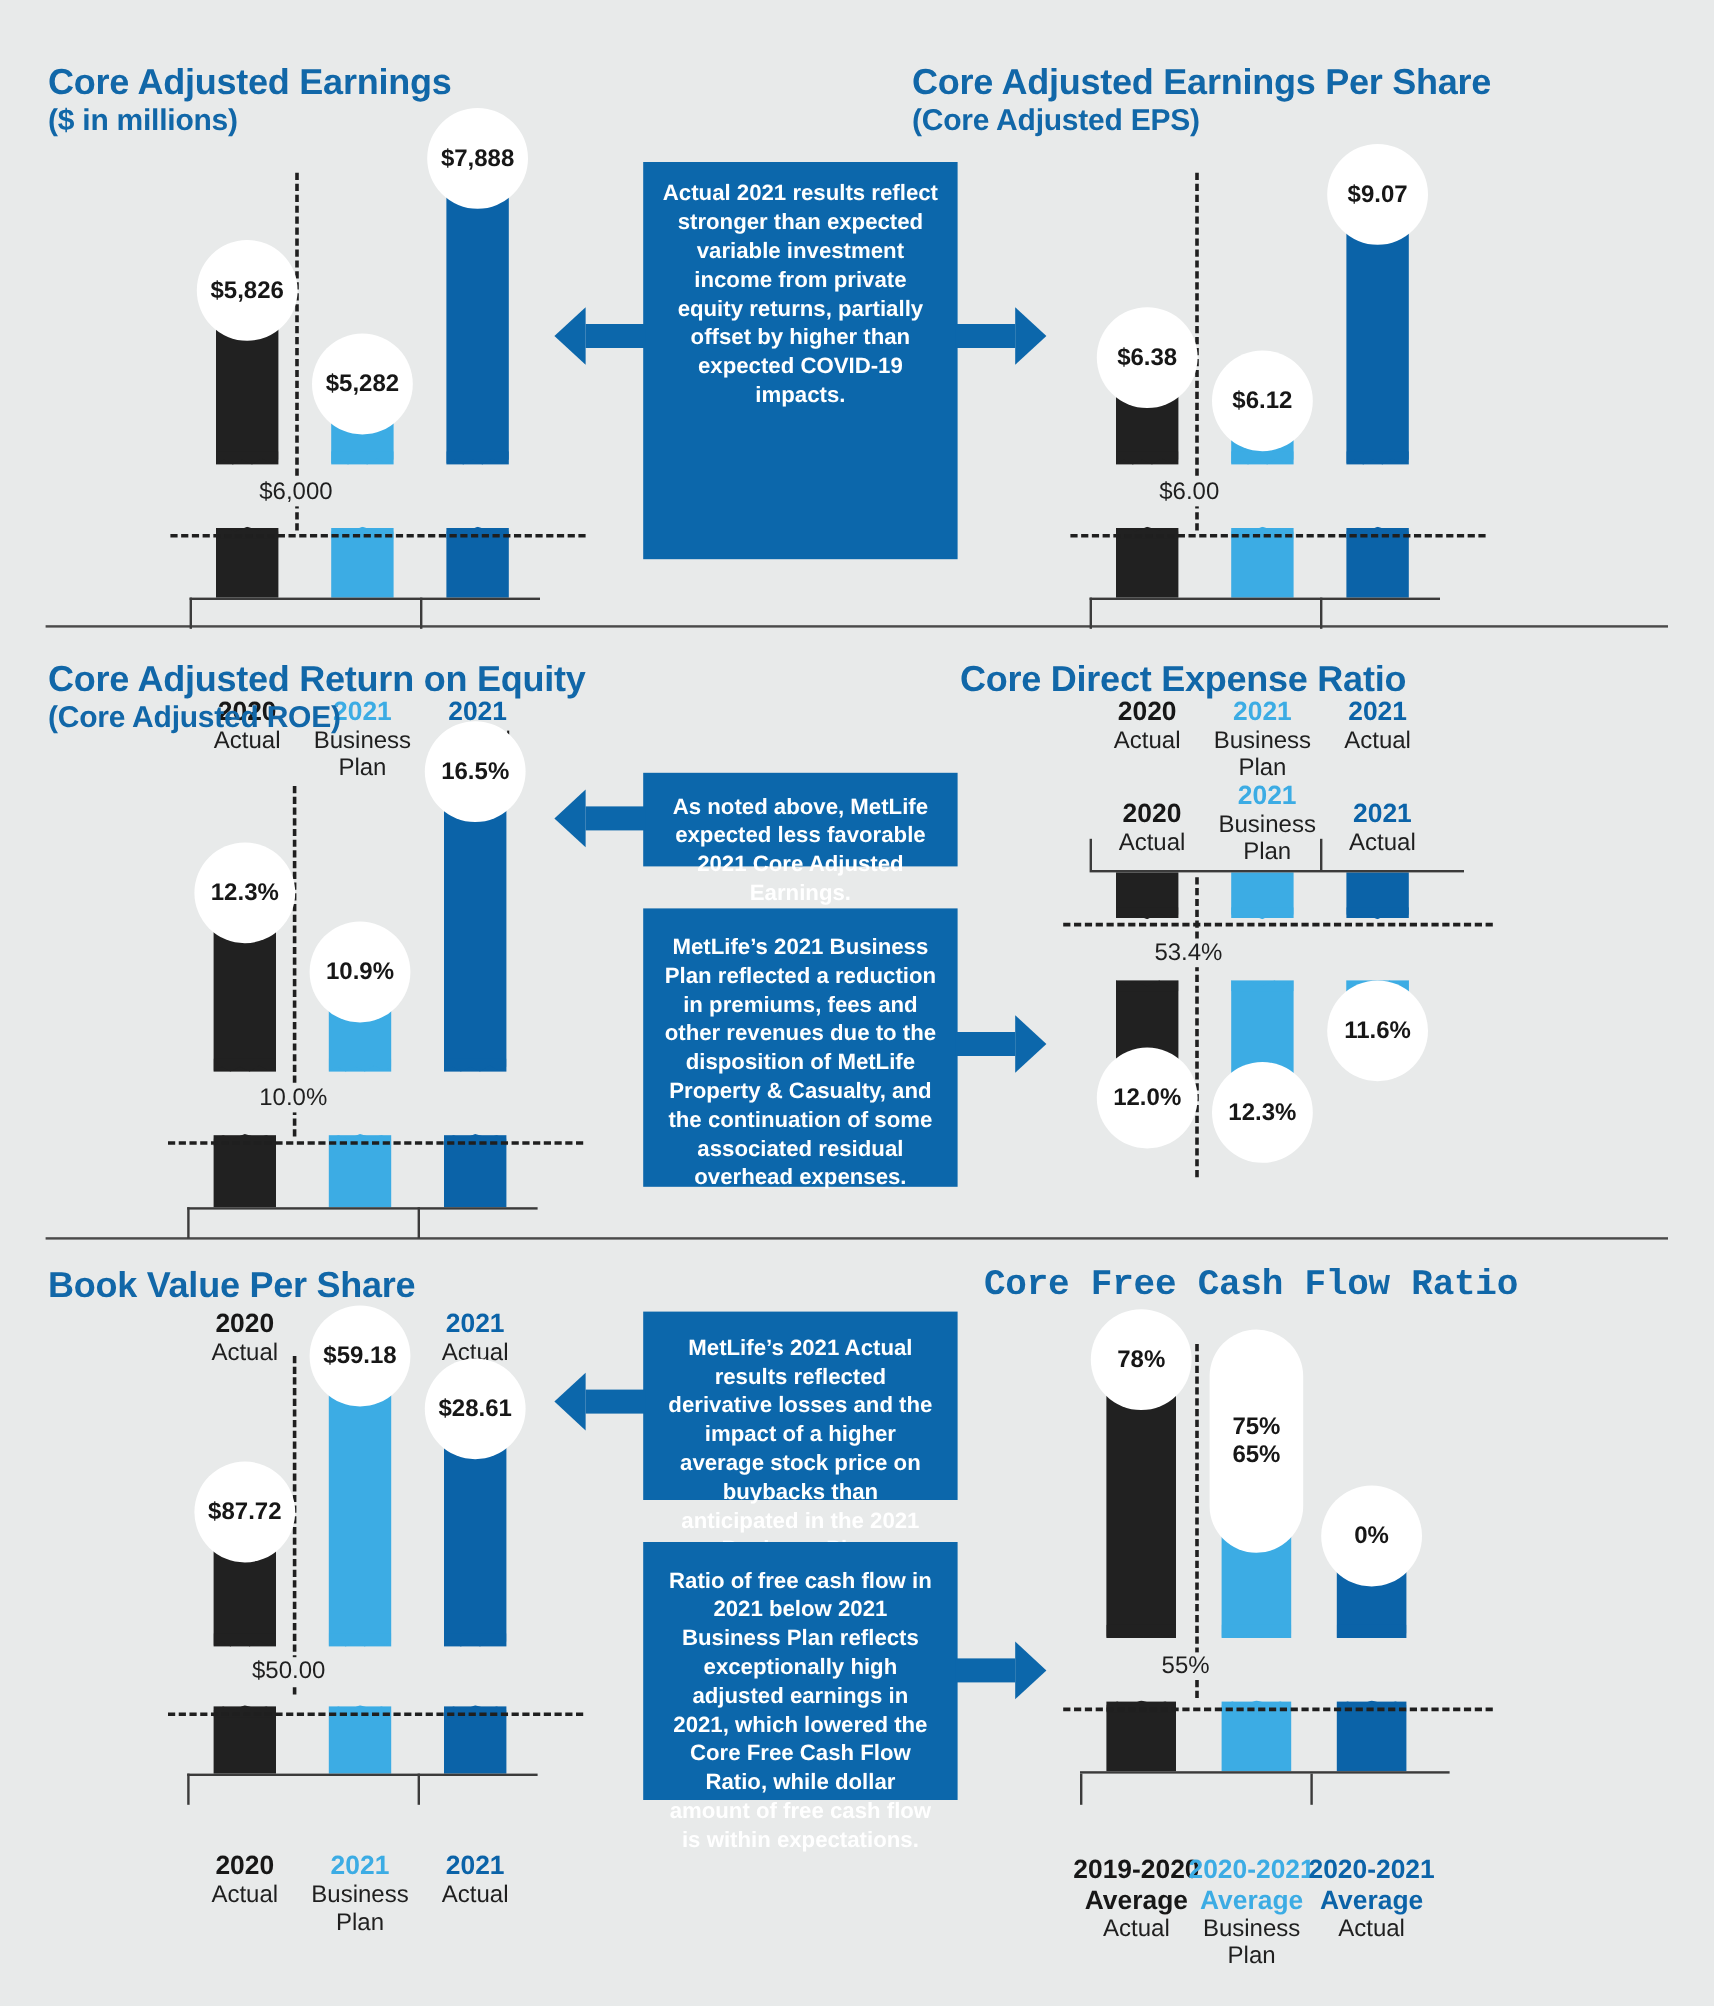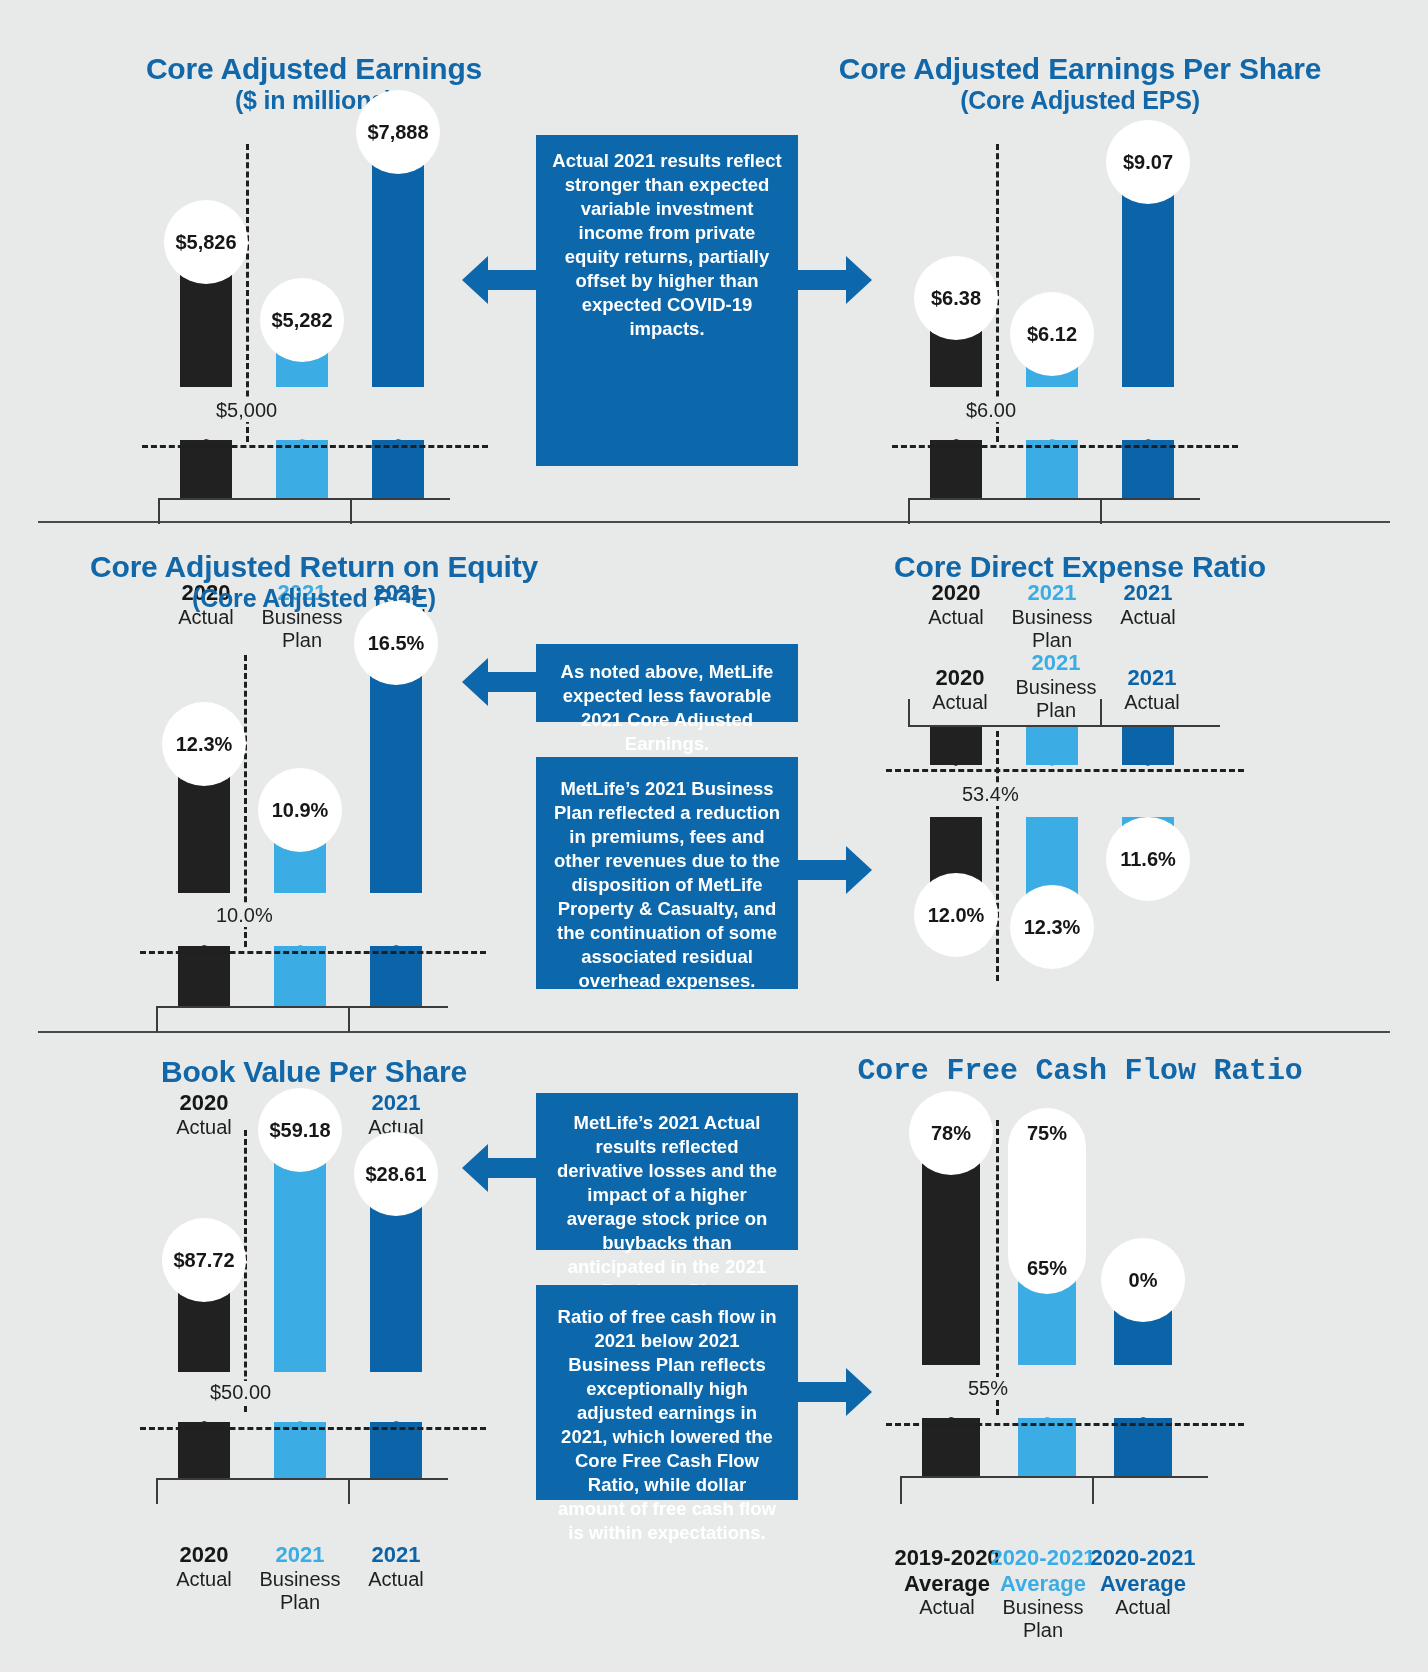"Core Adjusted Earnings" .chart-title { text-align: center -> left }
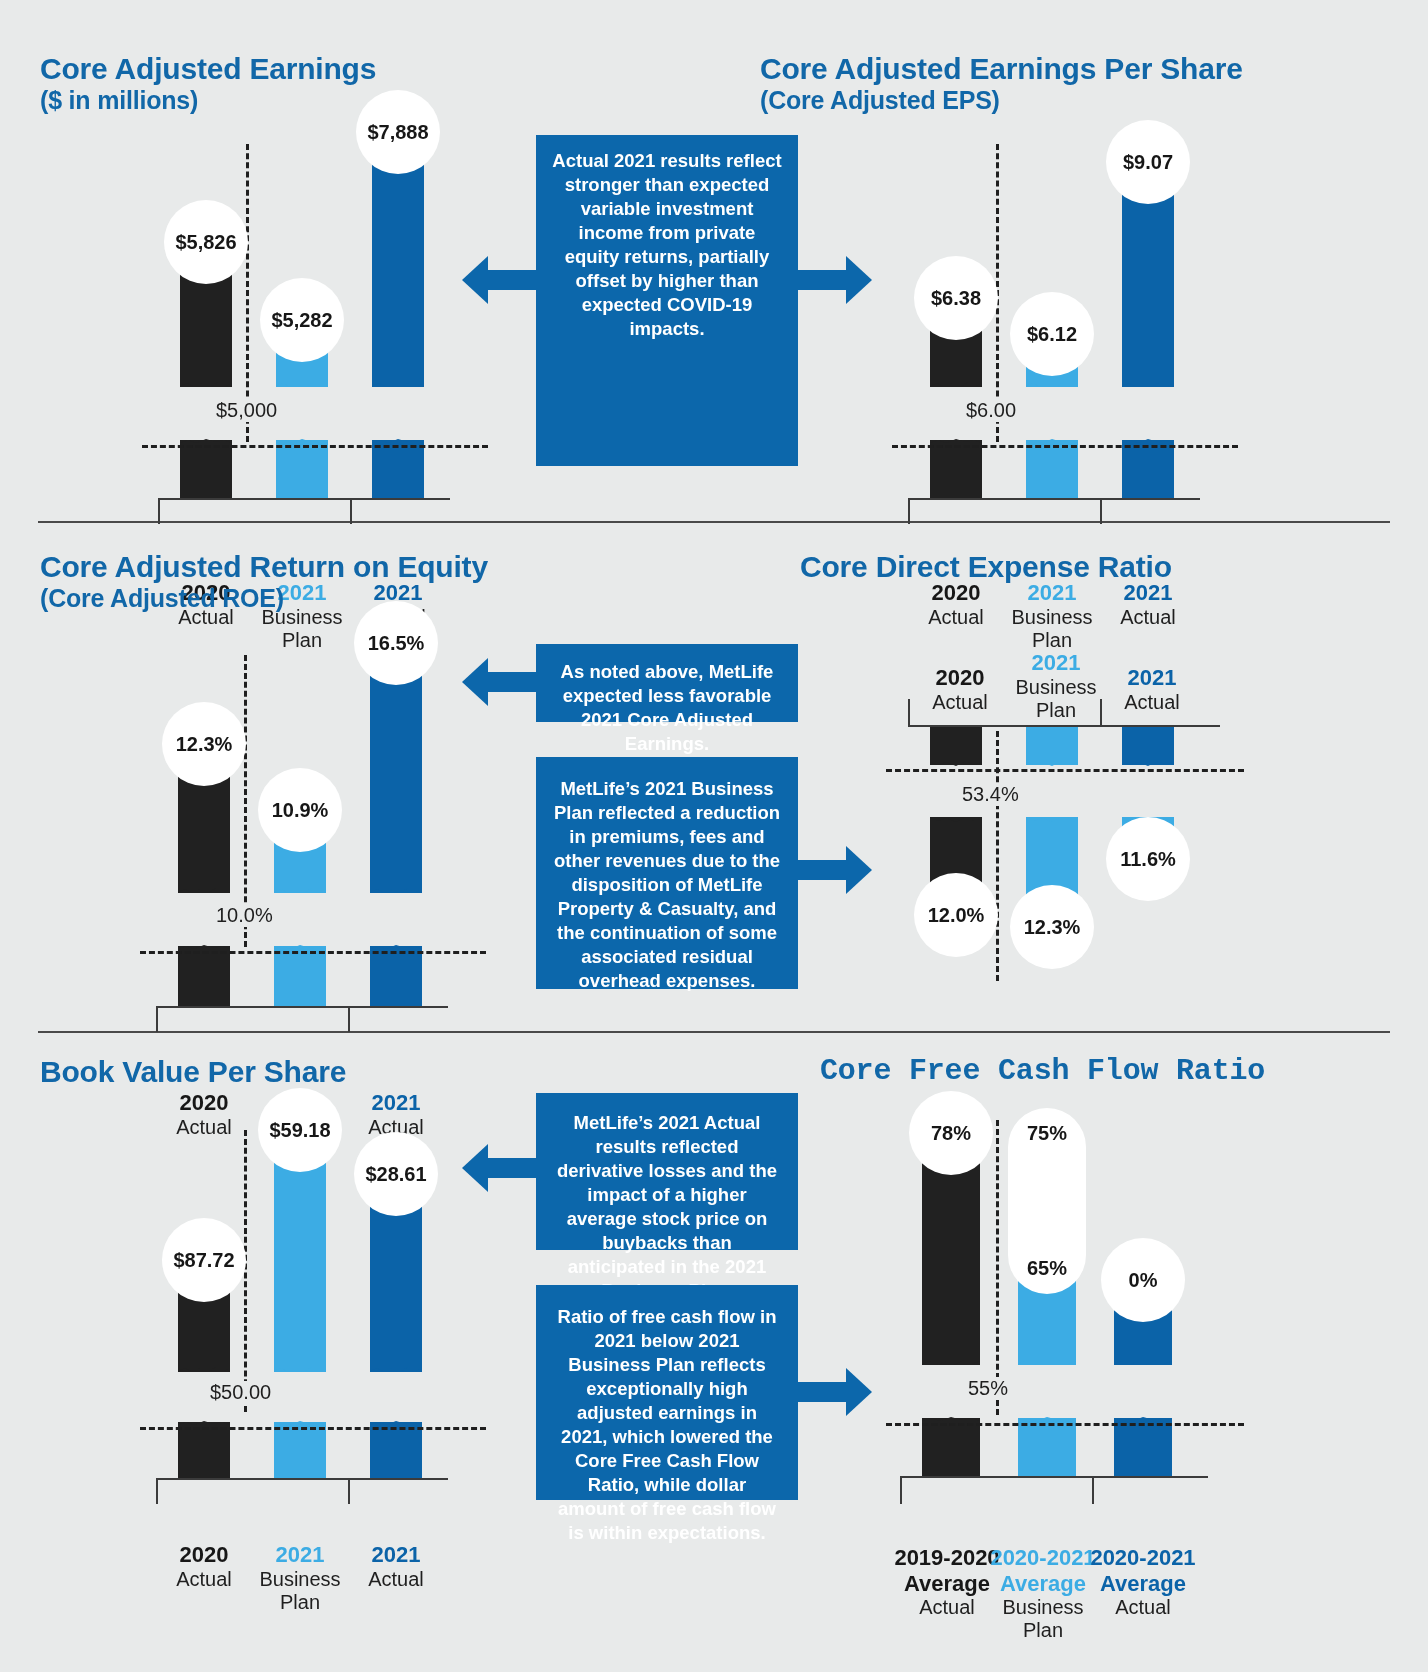"$5,000" div.break-label { text: $5,000 -> $6,000 }
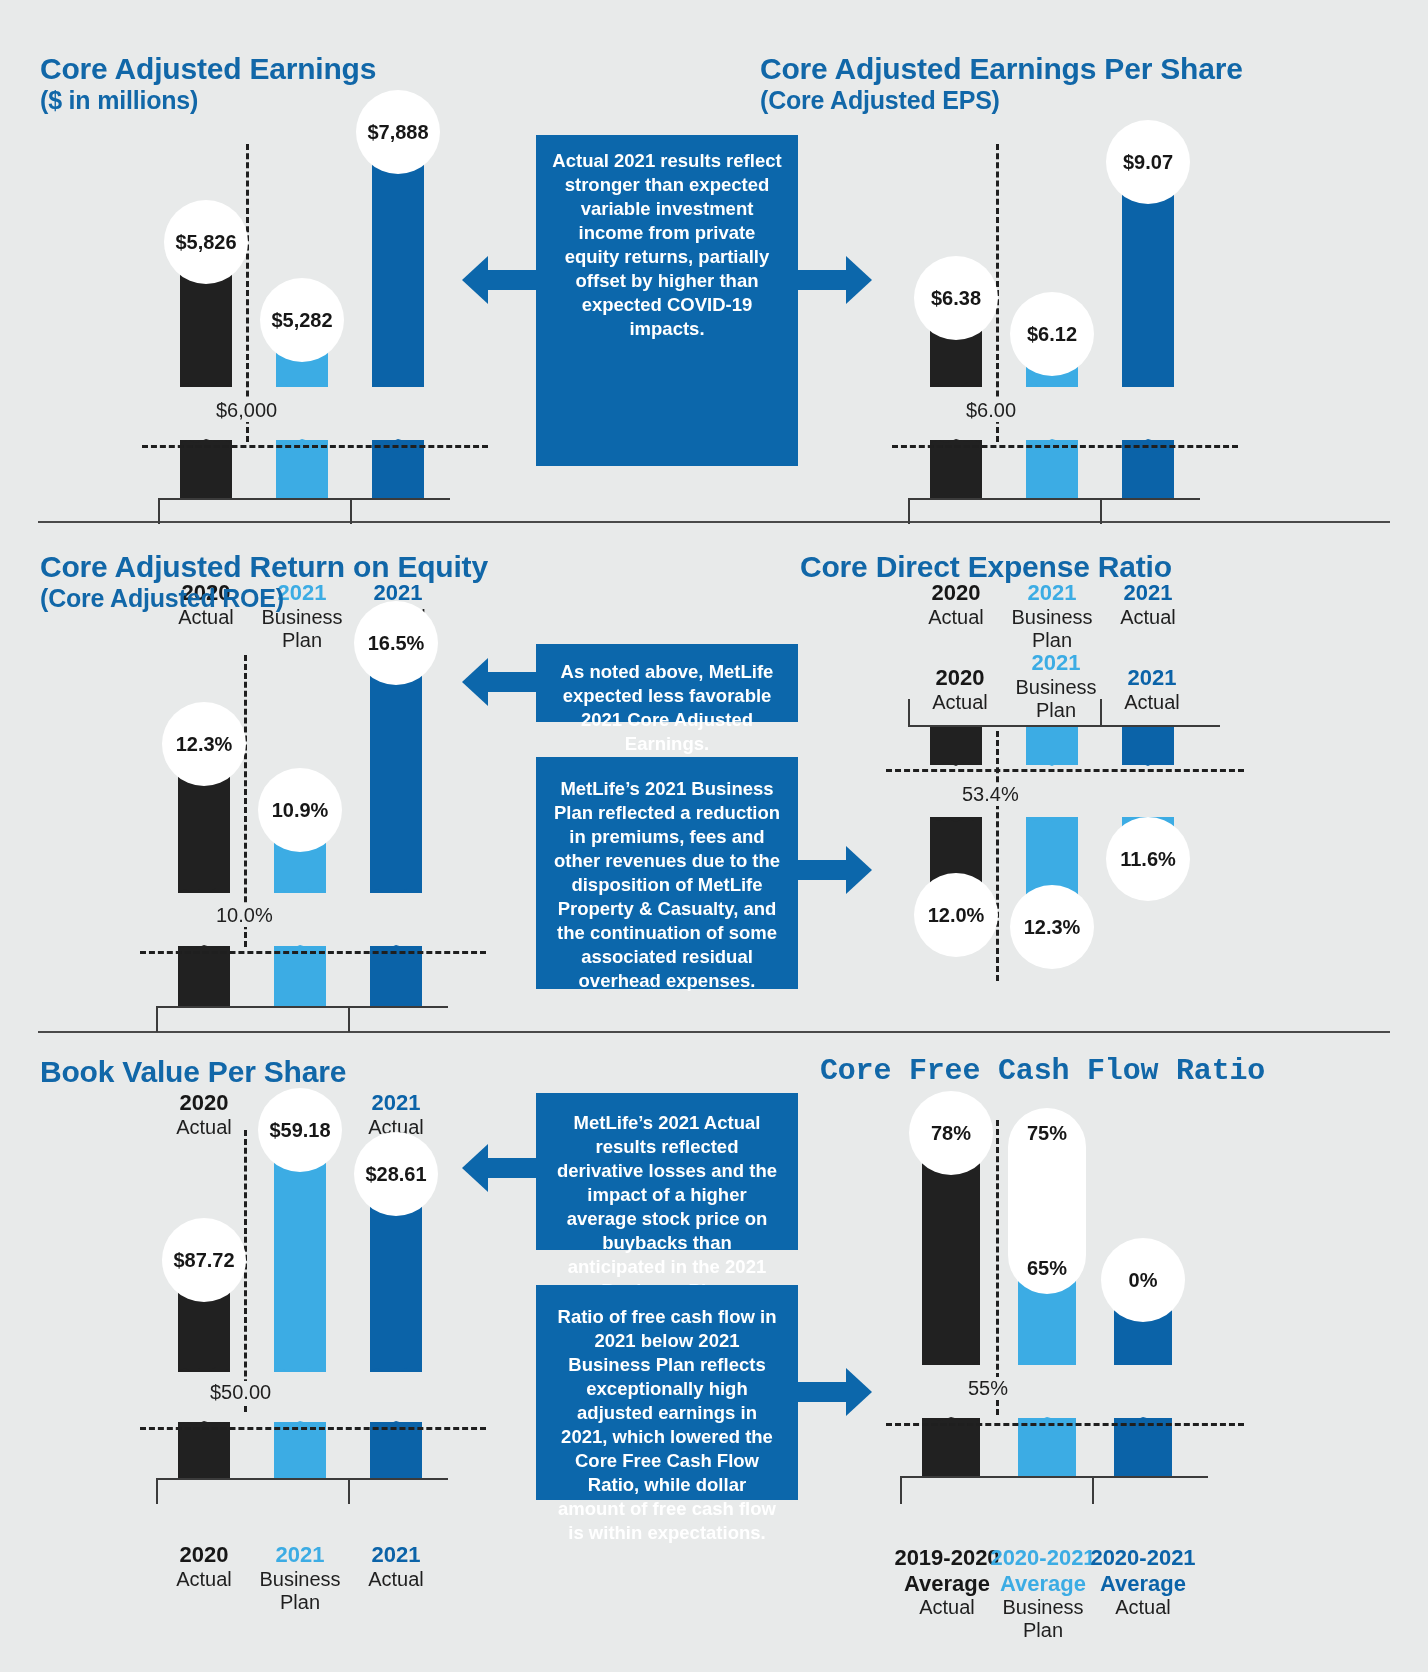"75%" div.bubble { justify-content: space-between -> center }
